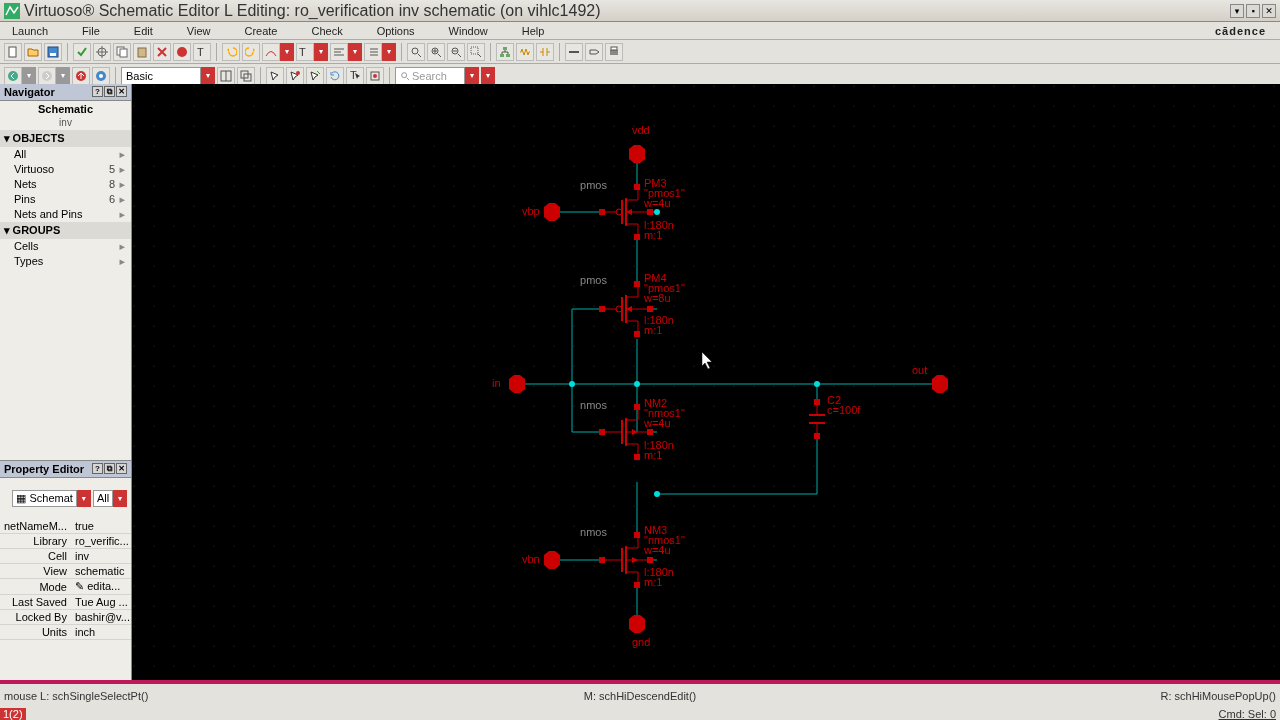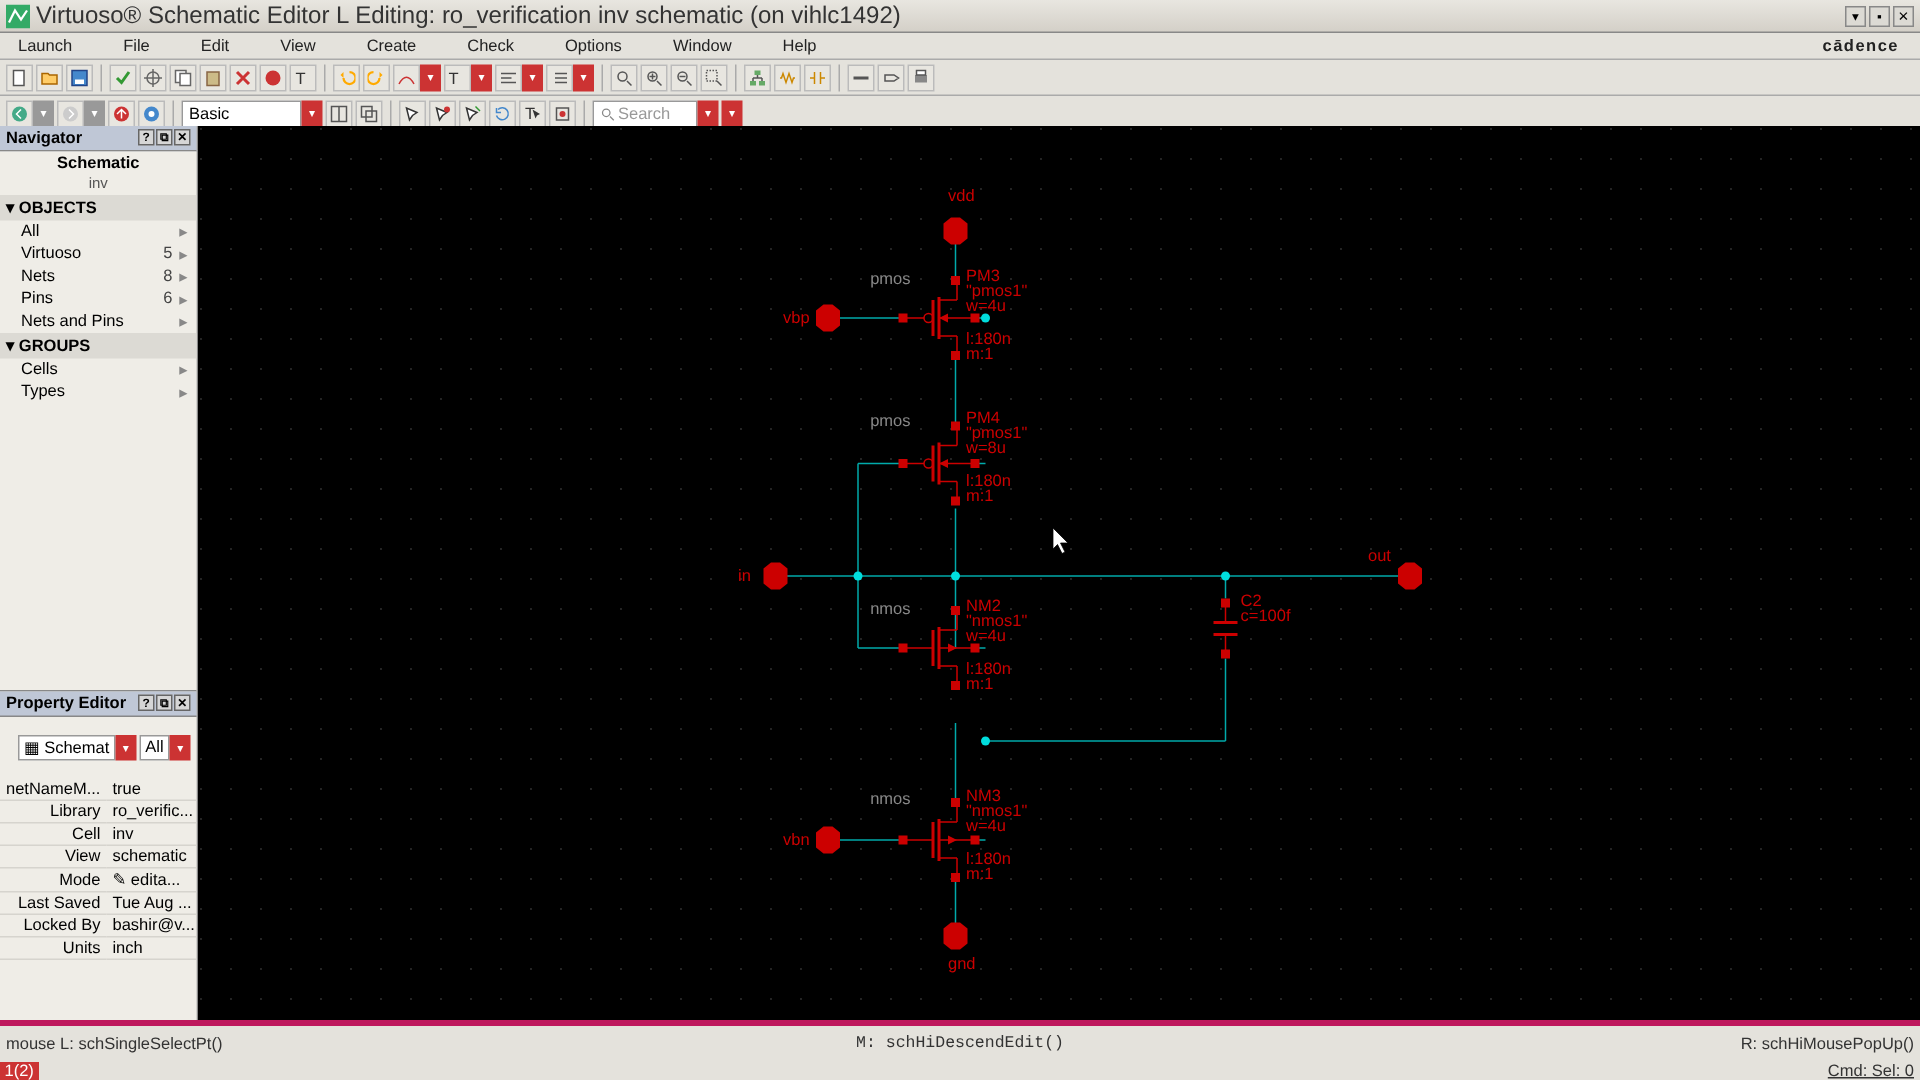"M: schHiDescendEdit()" .statusbar .mid { font-family: Liberation Mono, monospace -> none }
